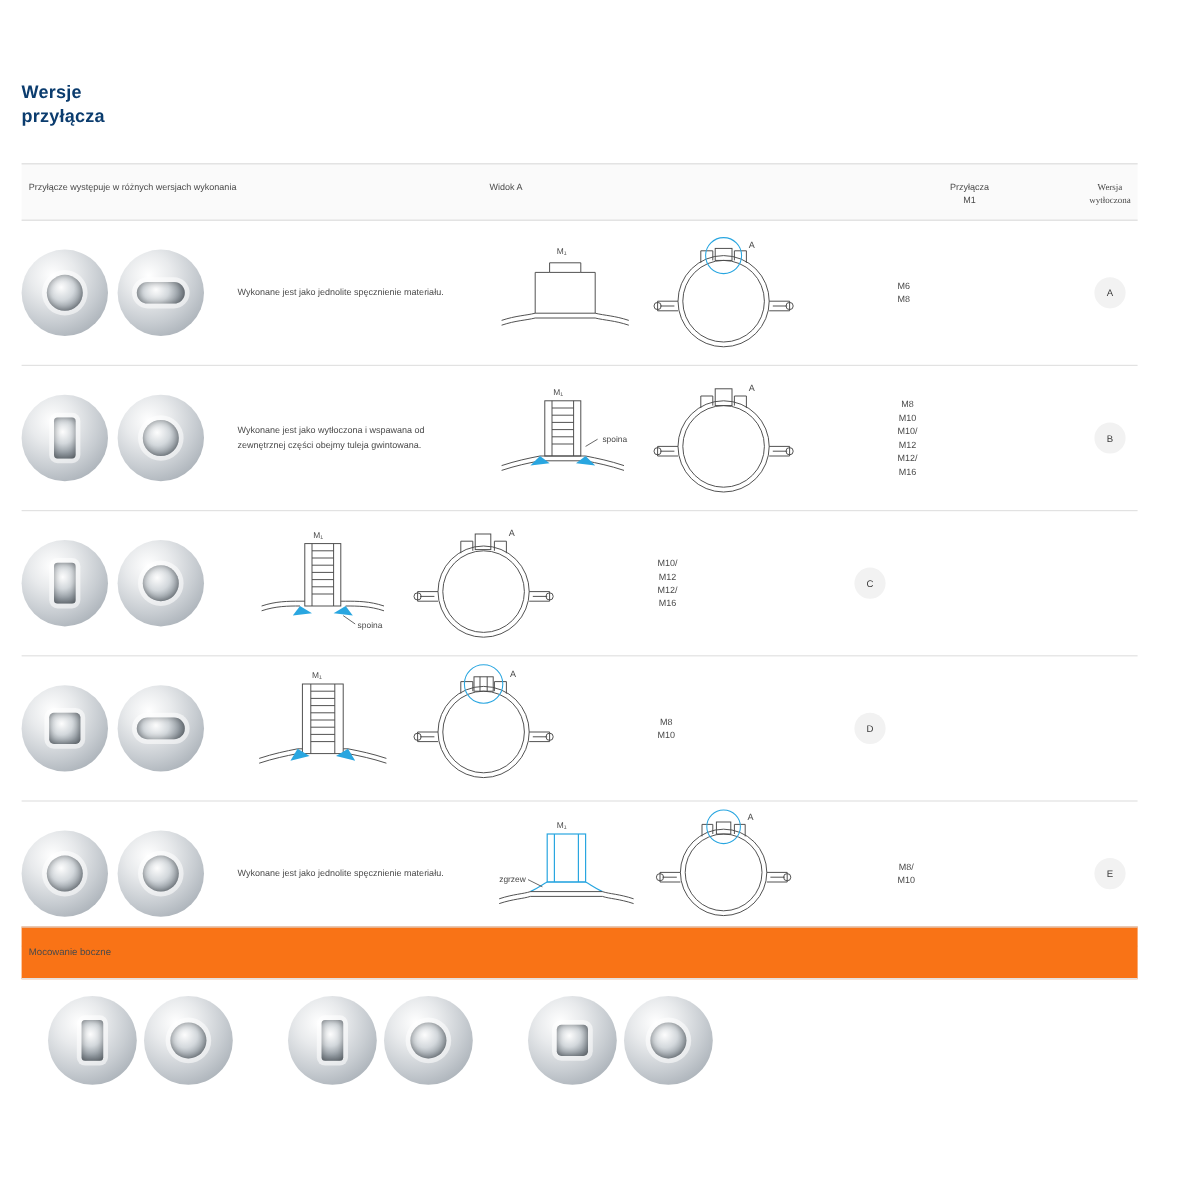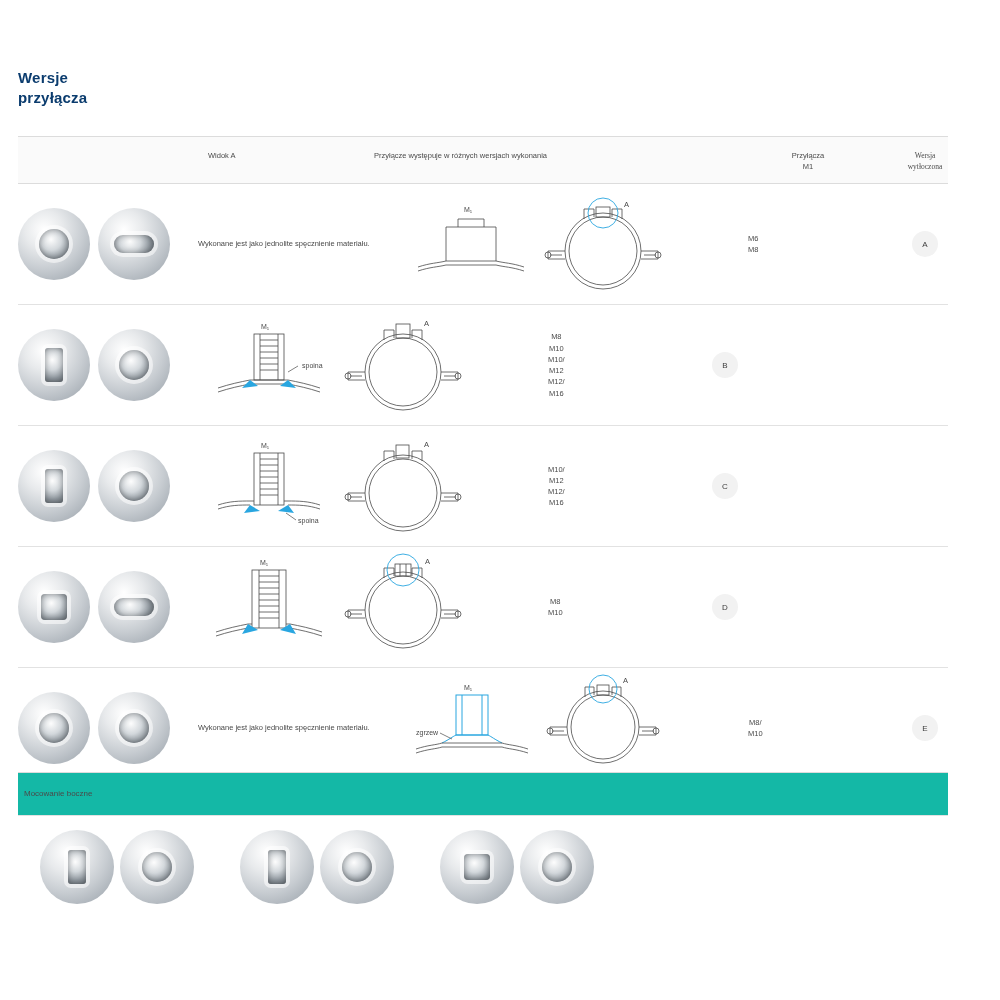"Widok A" div.th { order: before "Przyłącze występuje w różnych wersjach" -> after "Przyłącze występuje w różnych wersjach" }
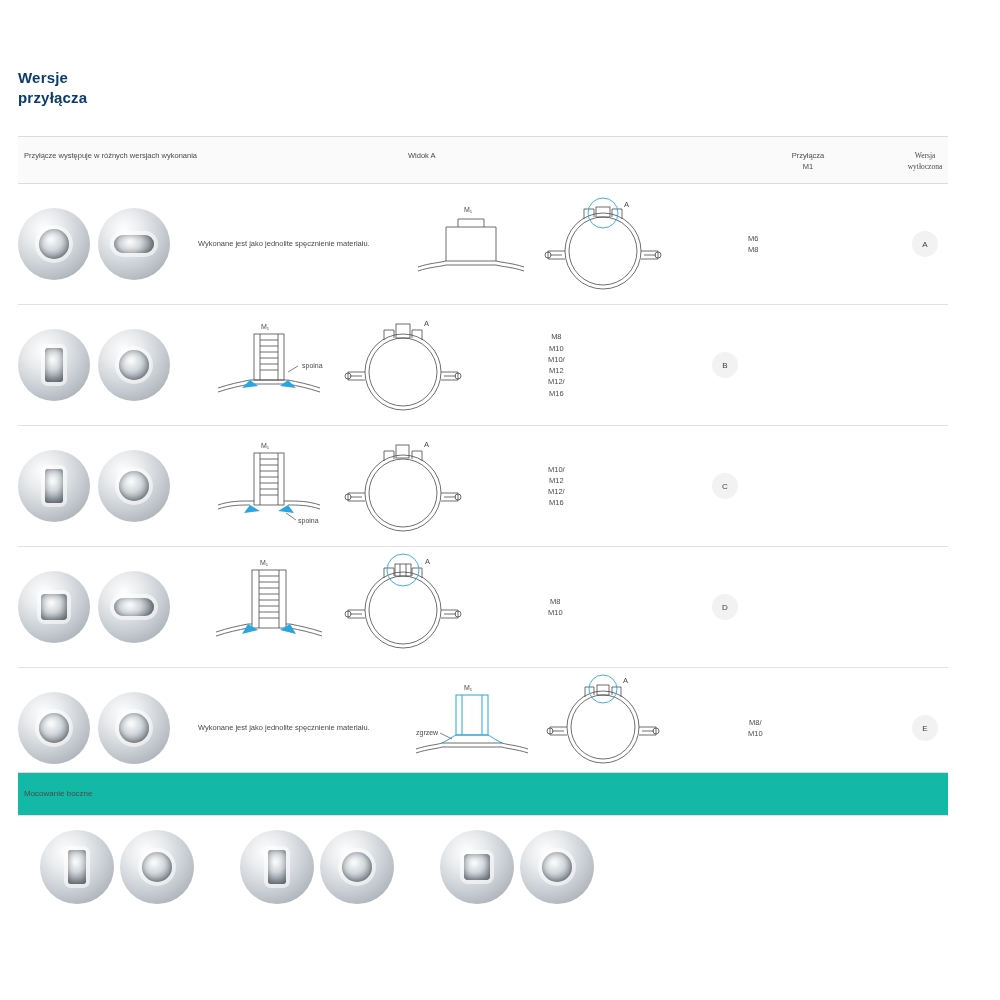"Wykonane jest jako wytłoczona i" div.cell { html: none -> <div>Wykonane jest jako wytłoczona i wspawana od zewnętrznej części obejmy tuleja gwintowana.</div> }
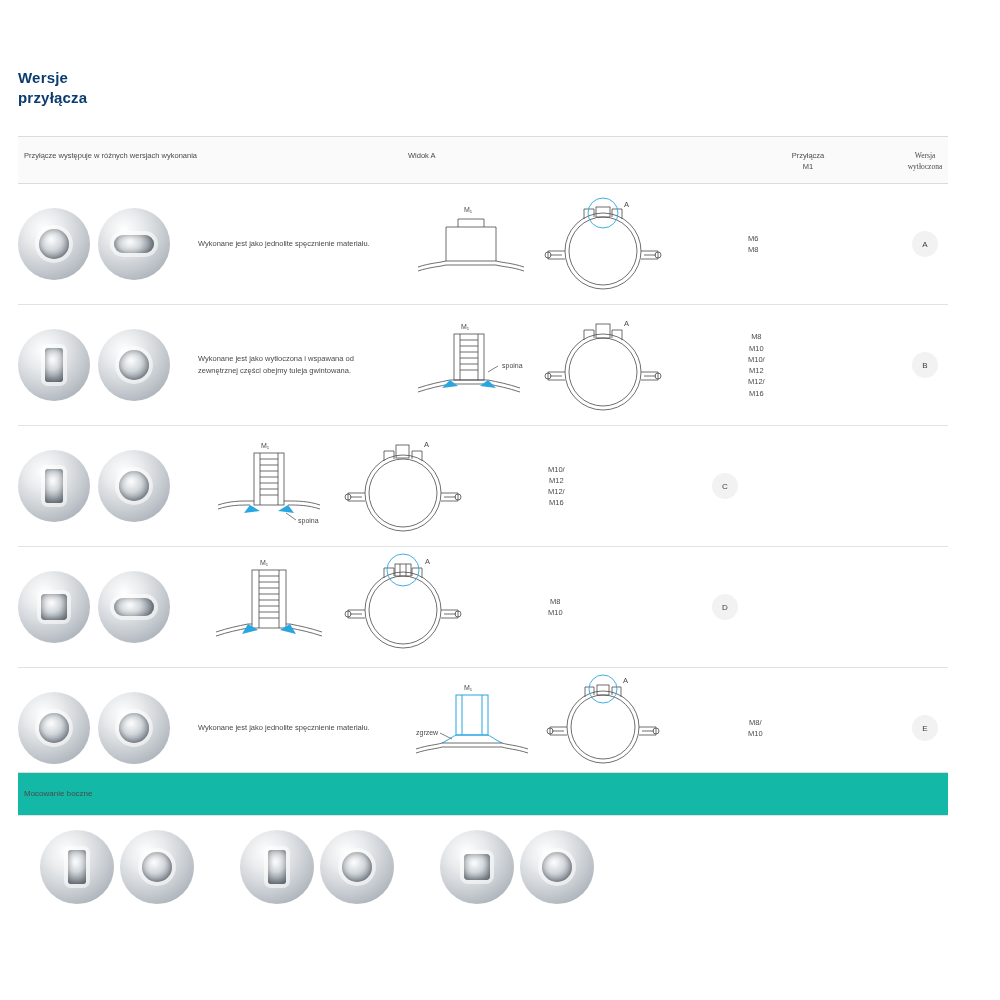"Mocowanie boczne" .side-head { background: #14b8a6 -> #f97316 }
